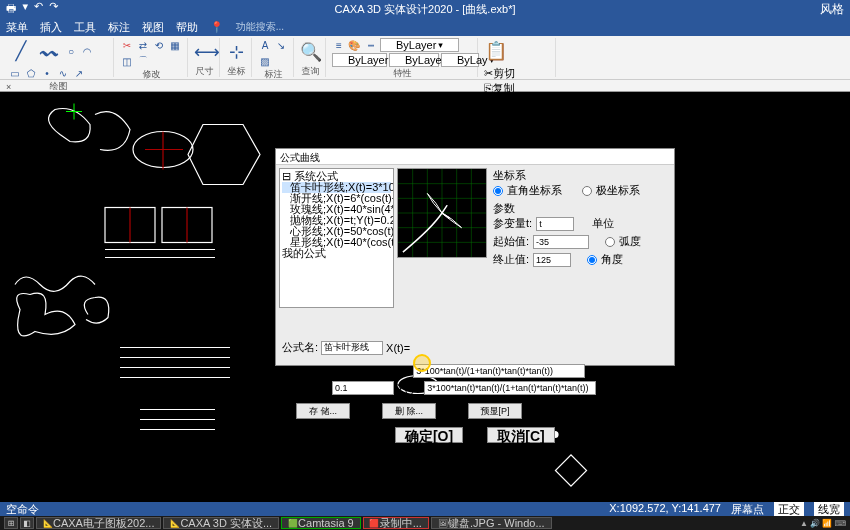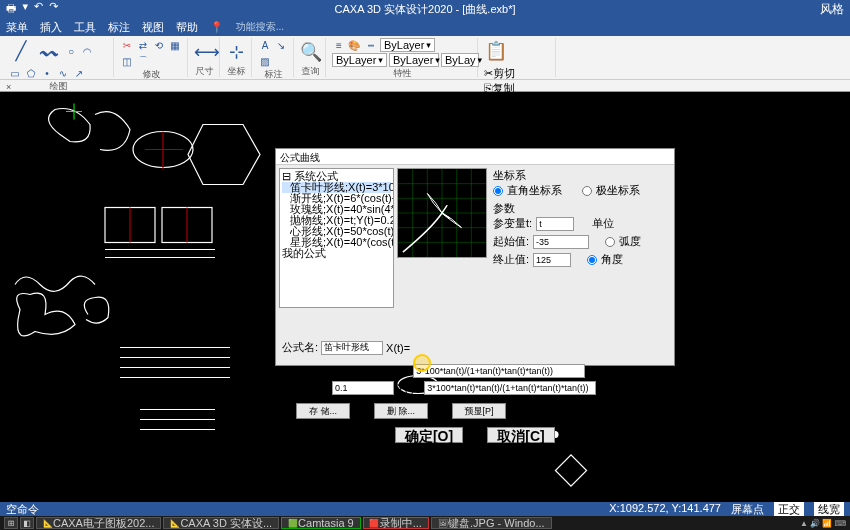"ByLayer" .dropdown { padding: 0 3px -> 0 15px }
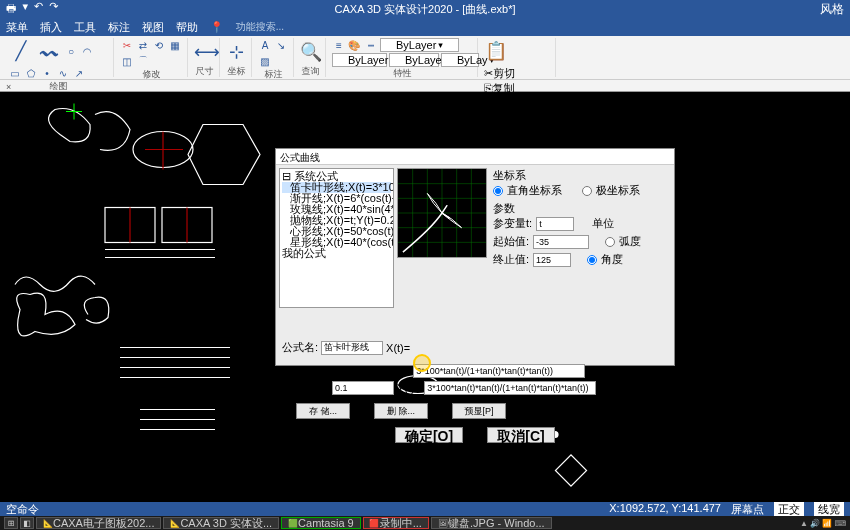"存 储..." .dialog-buttons { gap: 24px -> 32px }
